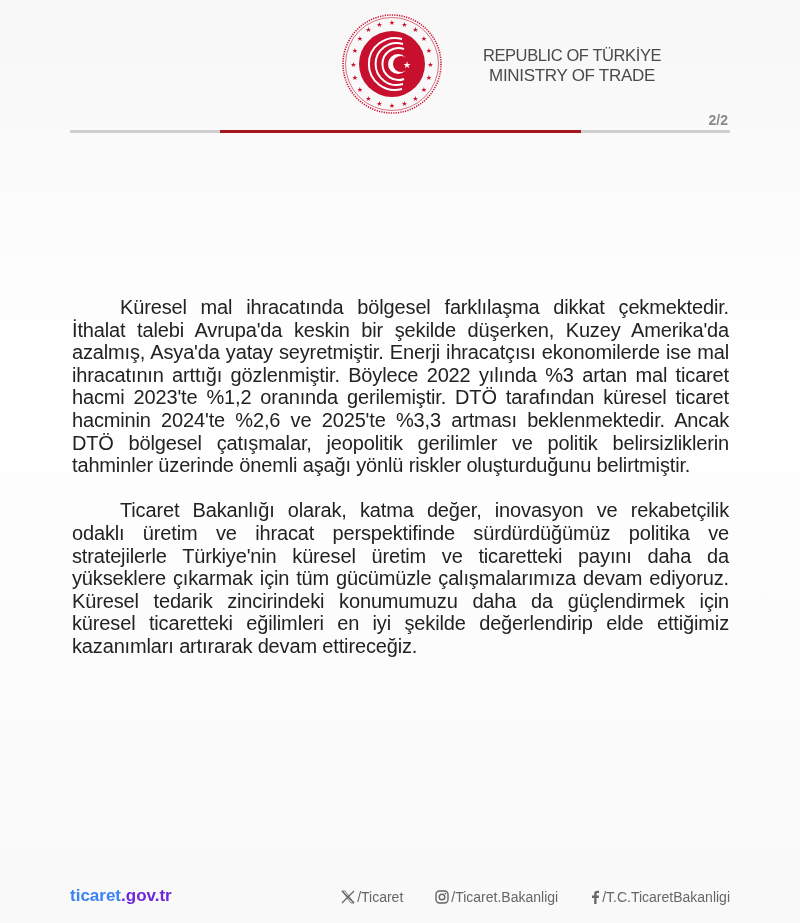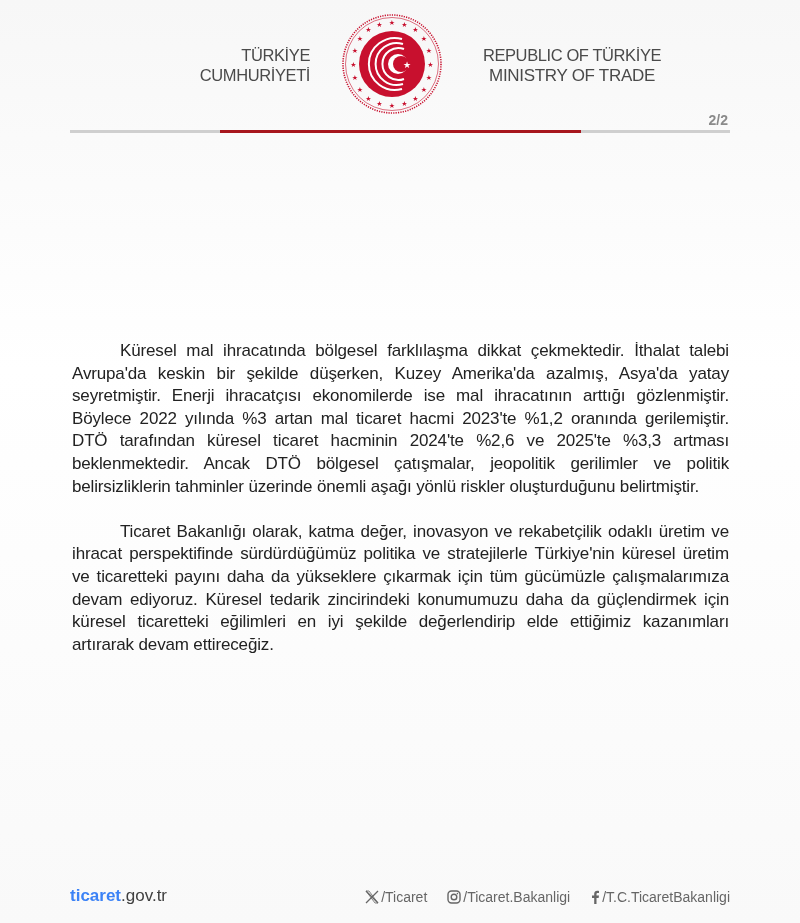"TÜRKİYE CUMHURİYETİ" div.hdr-line1 { html: <div>TÜRKİYE CUMHURİYETİ</div> -> none }
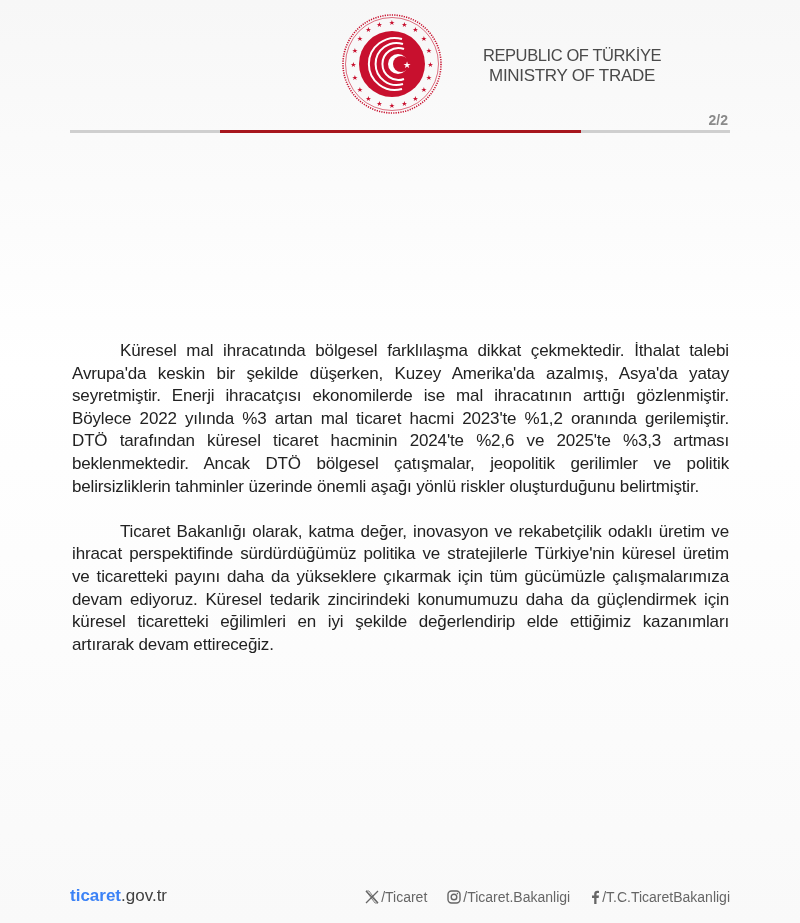"Küresel mal ihracatında bölgesel" .body-text { font-size: 17px -> 20px; margin-top: 44px -> none }
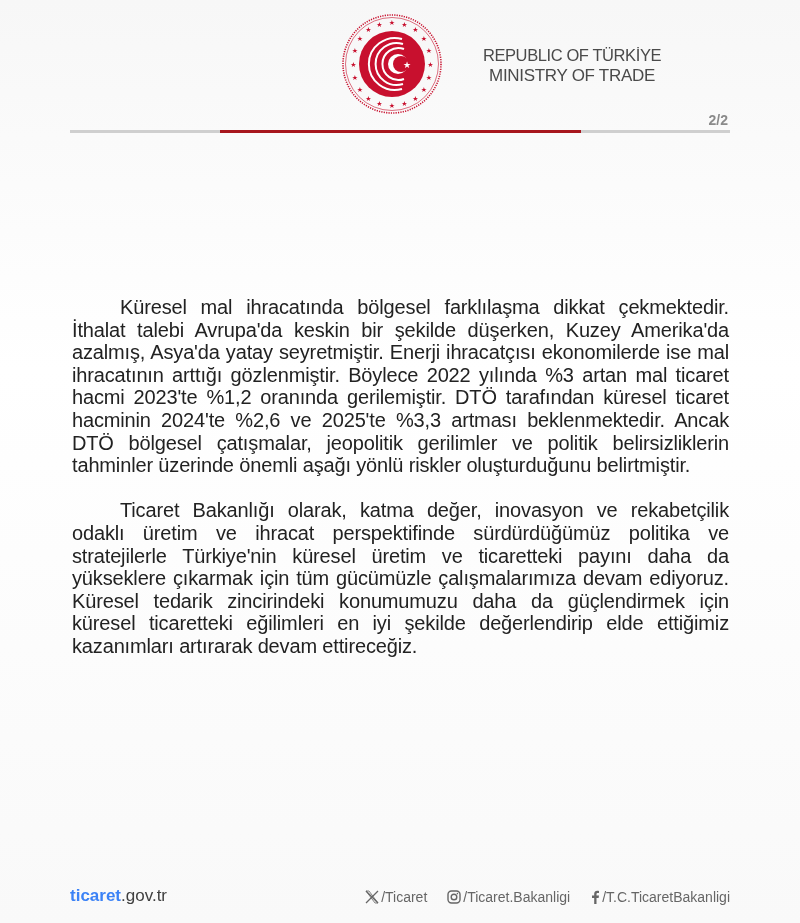".gov.tr" .footer-site .domain { color: #404040 -> #6d28d9; font-weight: 400 -> 700 }
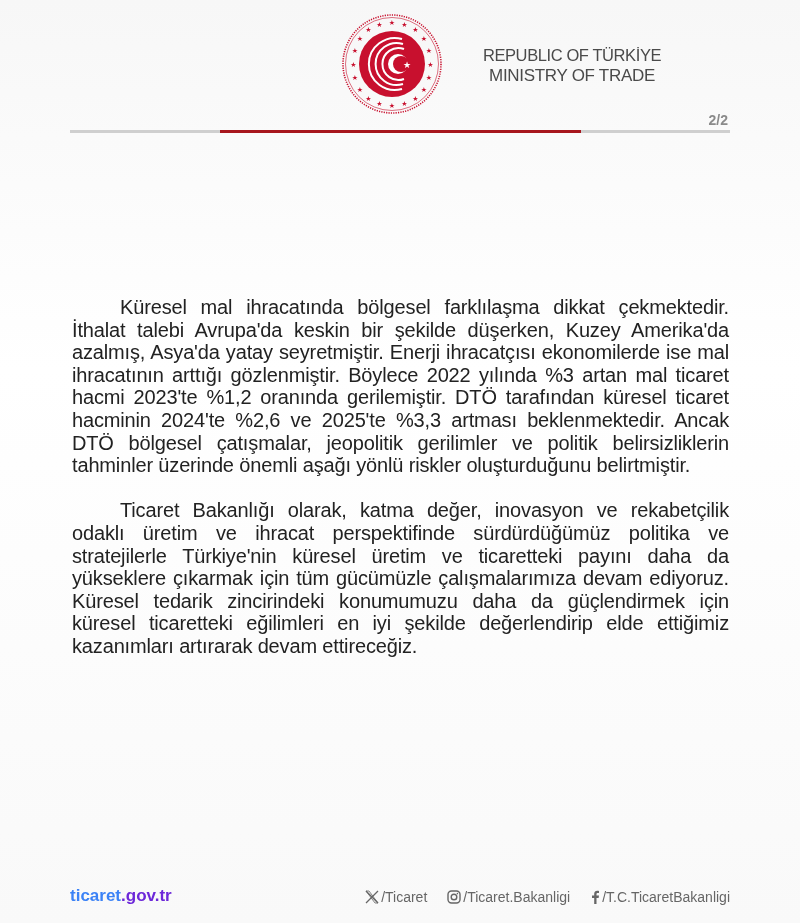"/Ticaret" .socials { gap: 20px -> 32px }
